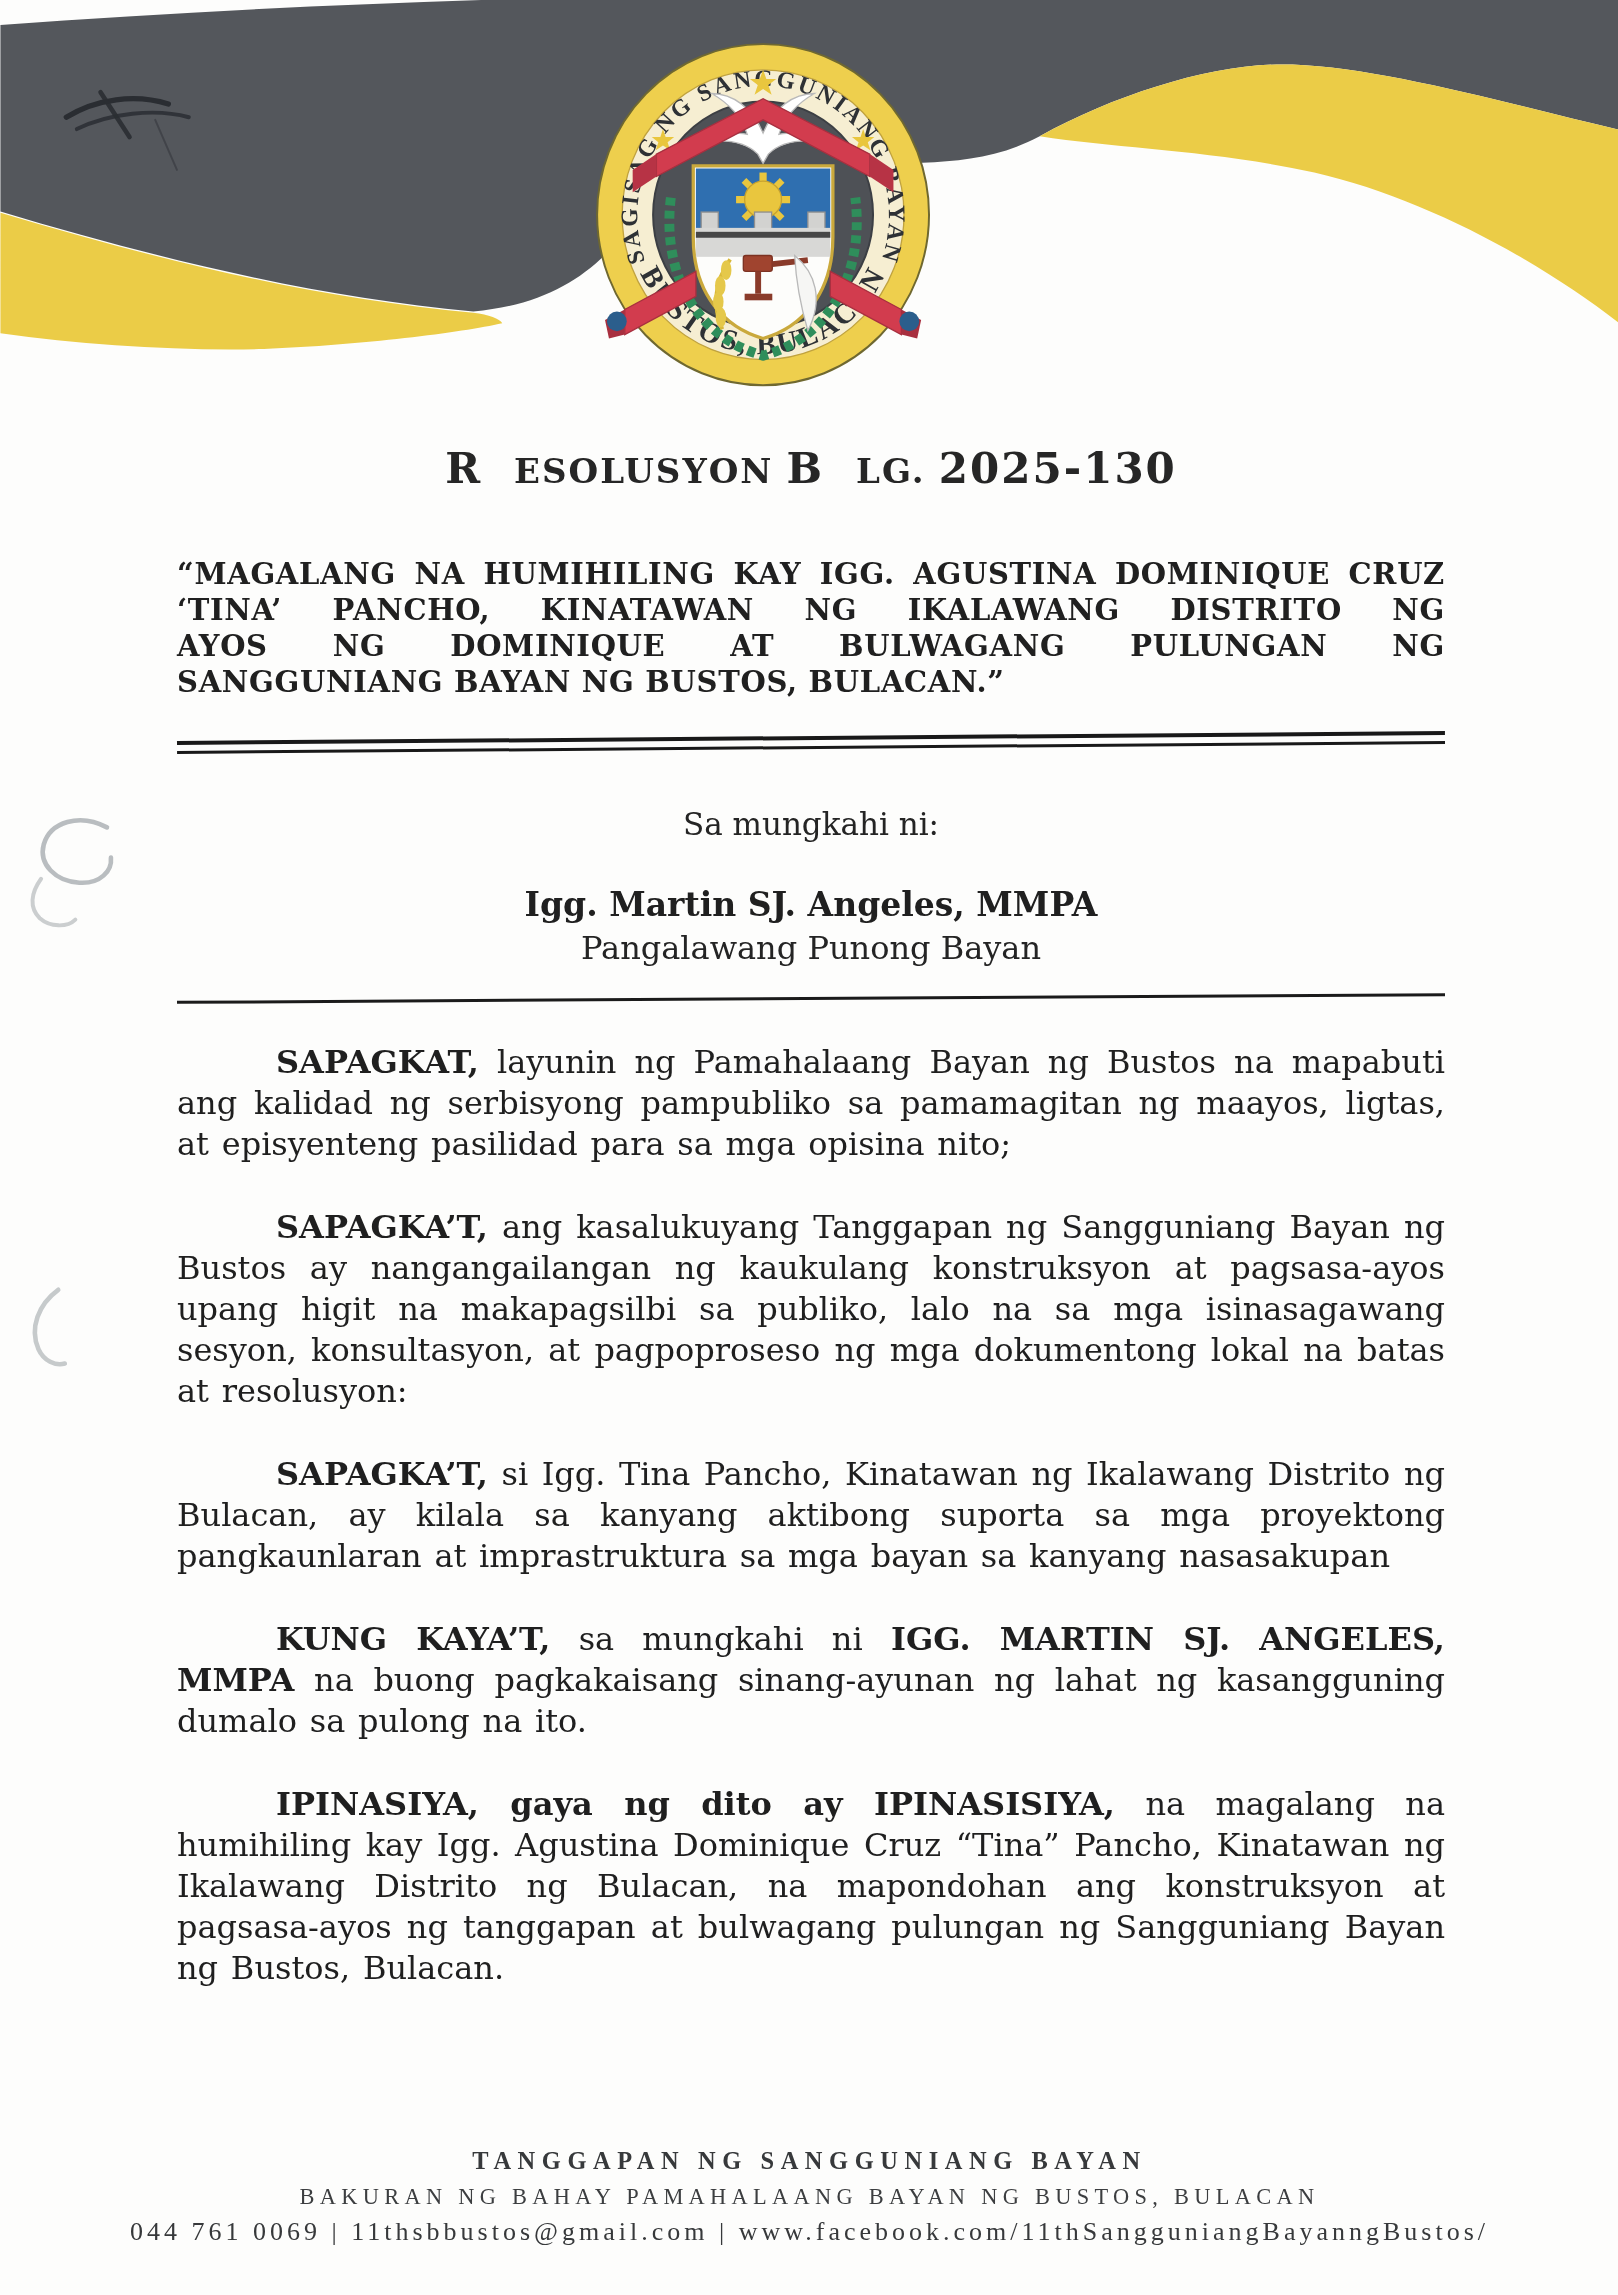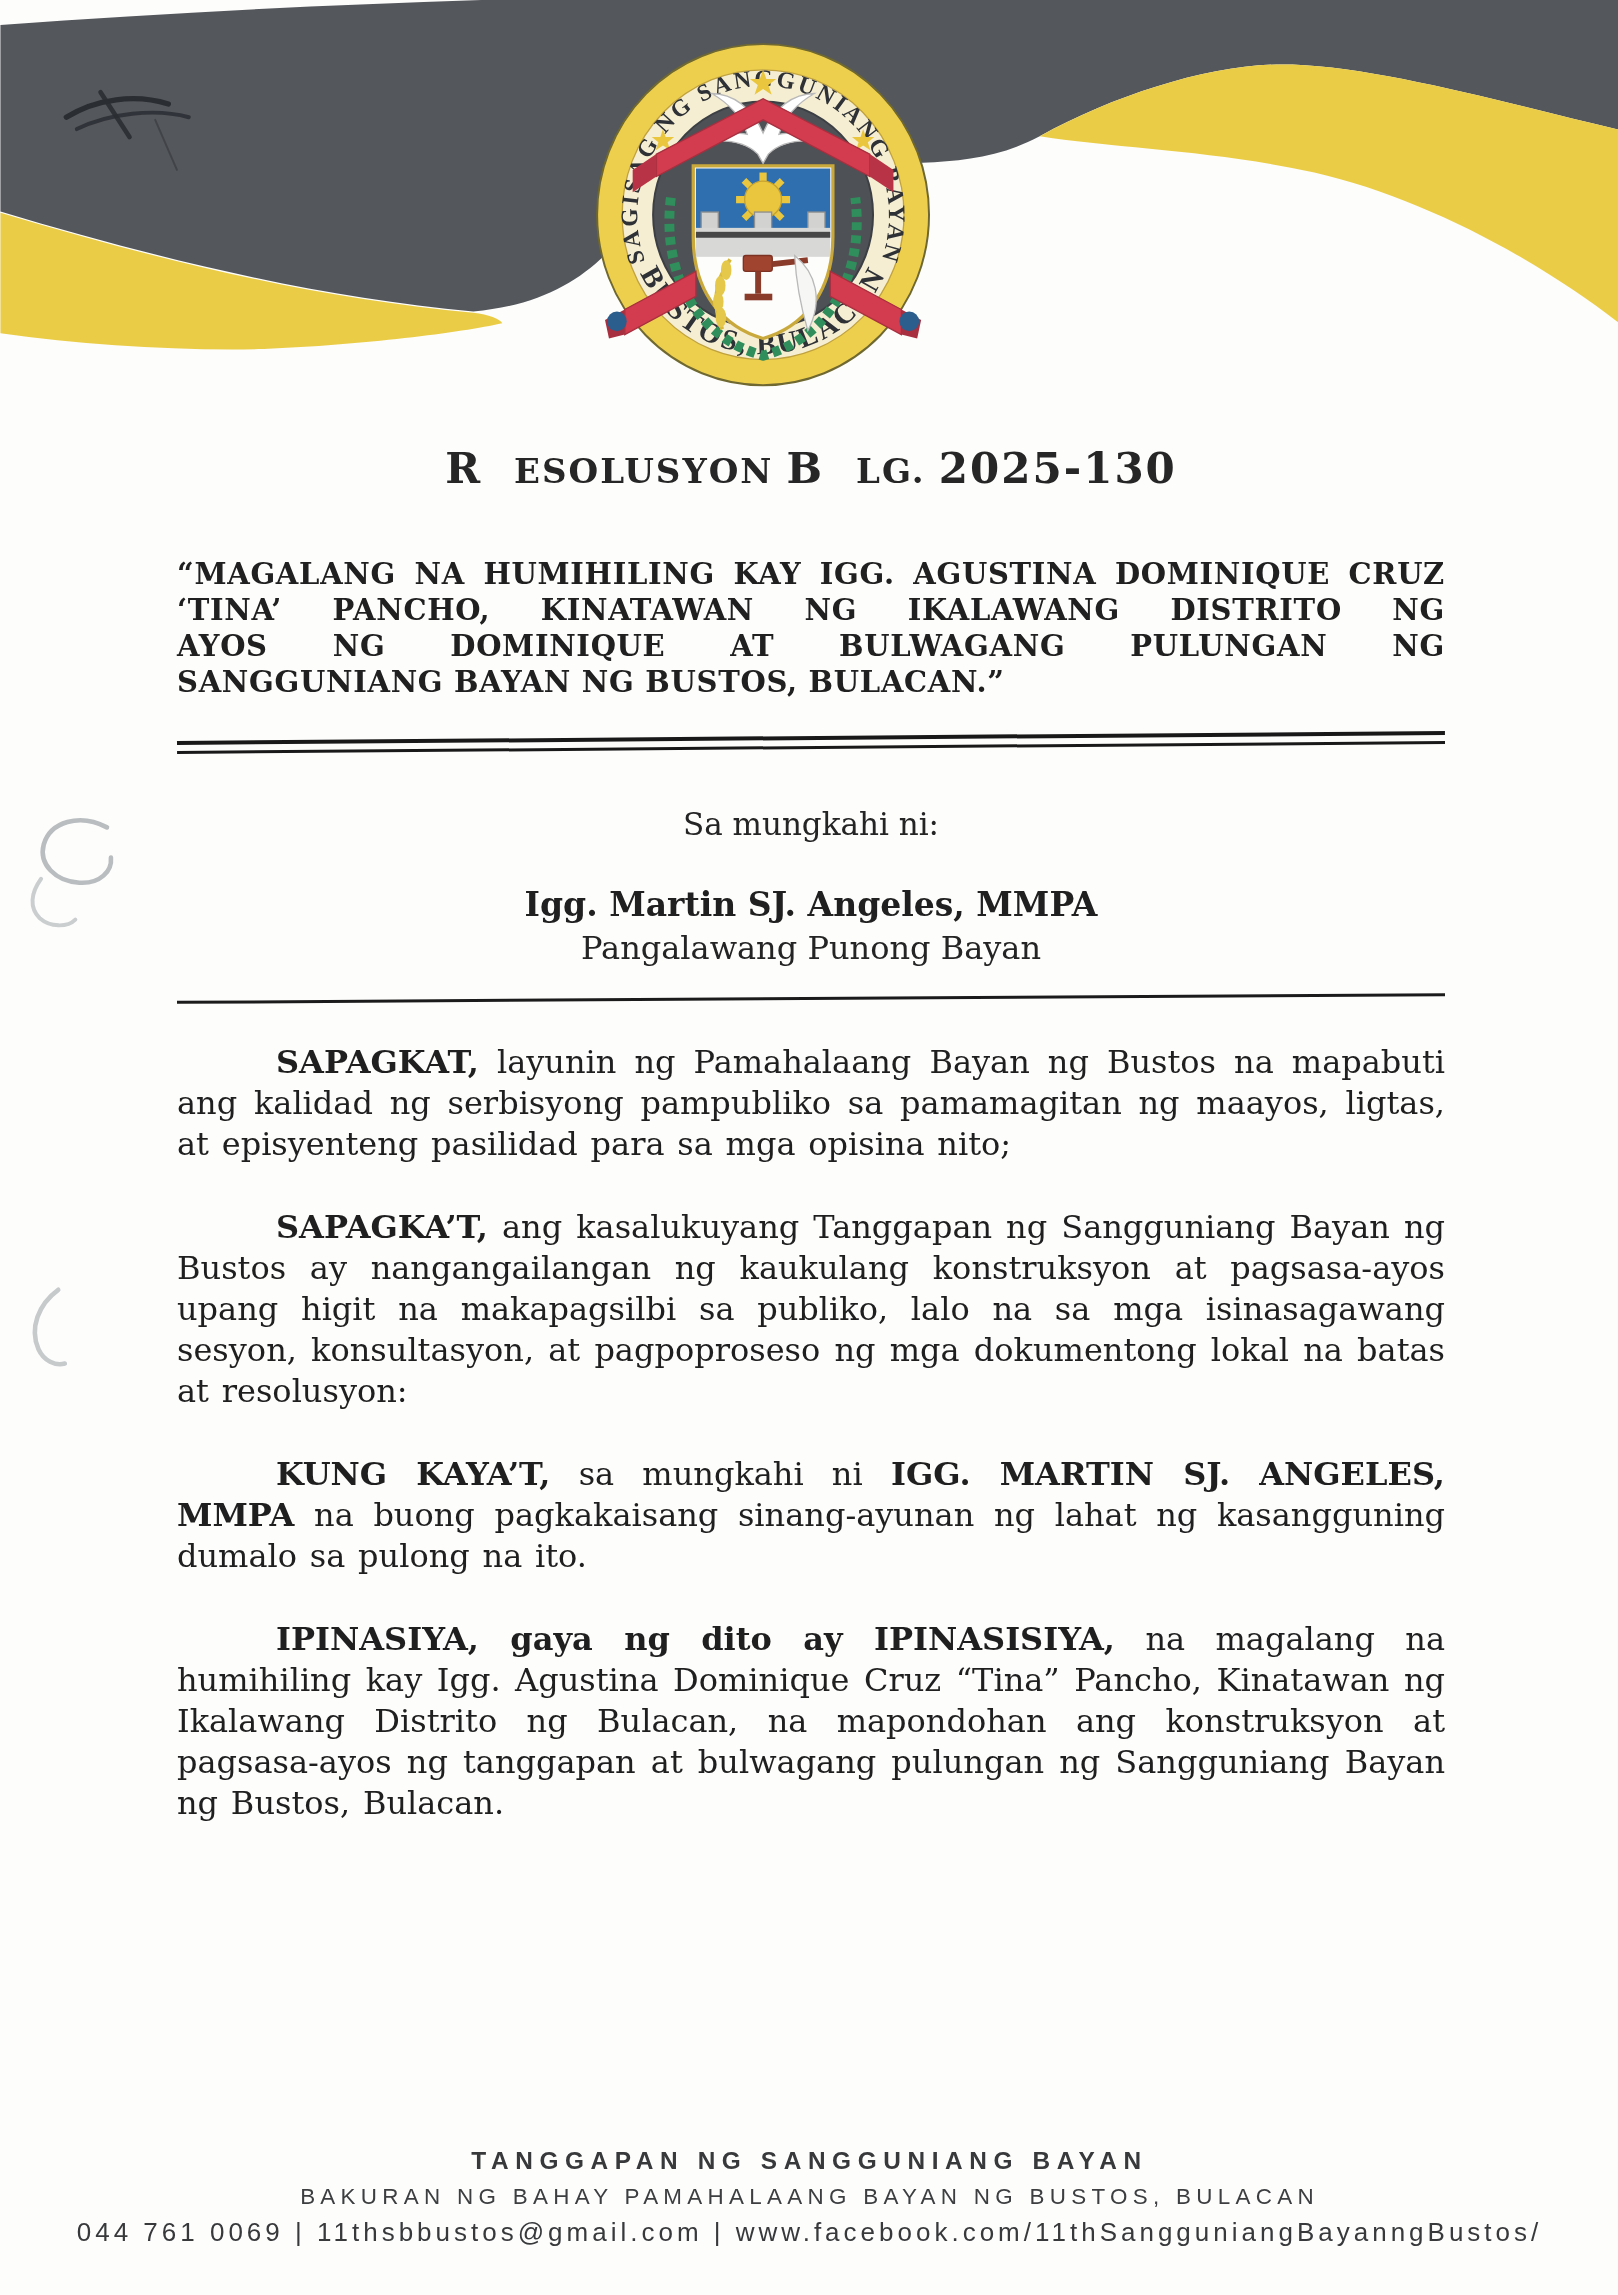"SAPAGKA’T, si Igg. Tina Pancho," p.body-para { html: none -> <p><span>SAPAGKA’T,</span><span> si Igg. Tina Pancho, Kinatawan ng Ikalawang Distrito ng Bulacan, ay kilala sa kanyang aktibong suporta sa mga proyektong pangkaunlaran at imprastruktura sa mga bayan sa kanyang nasasakupan</span></p> }
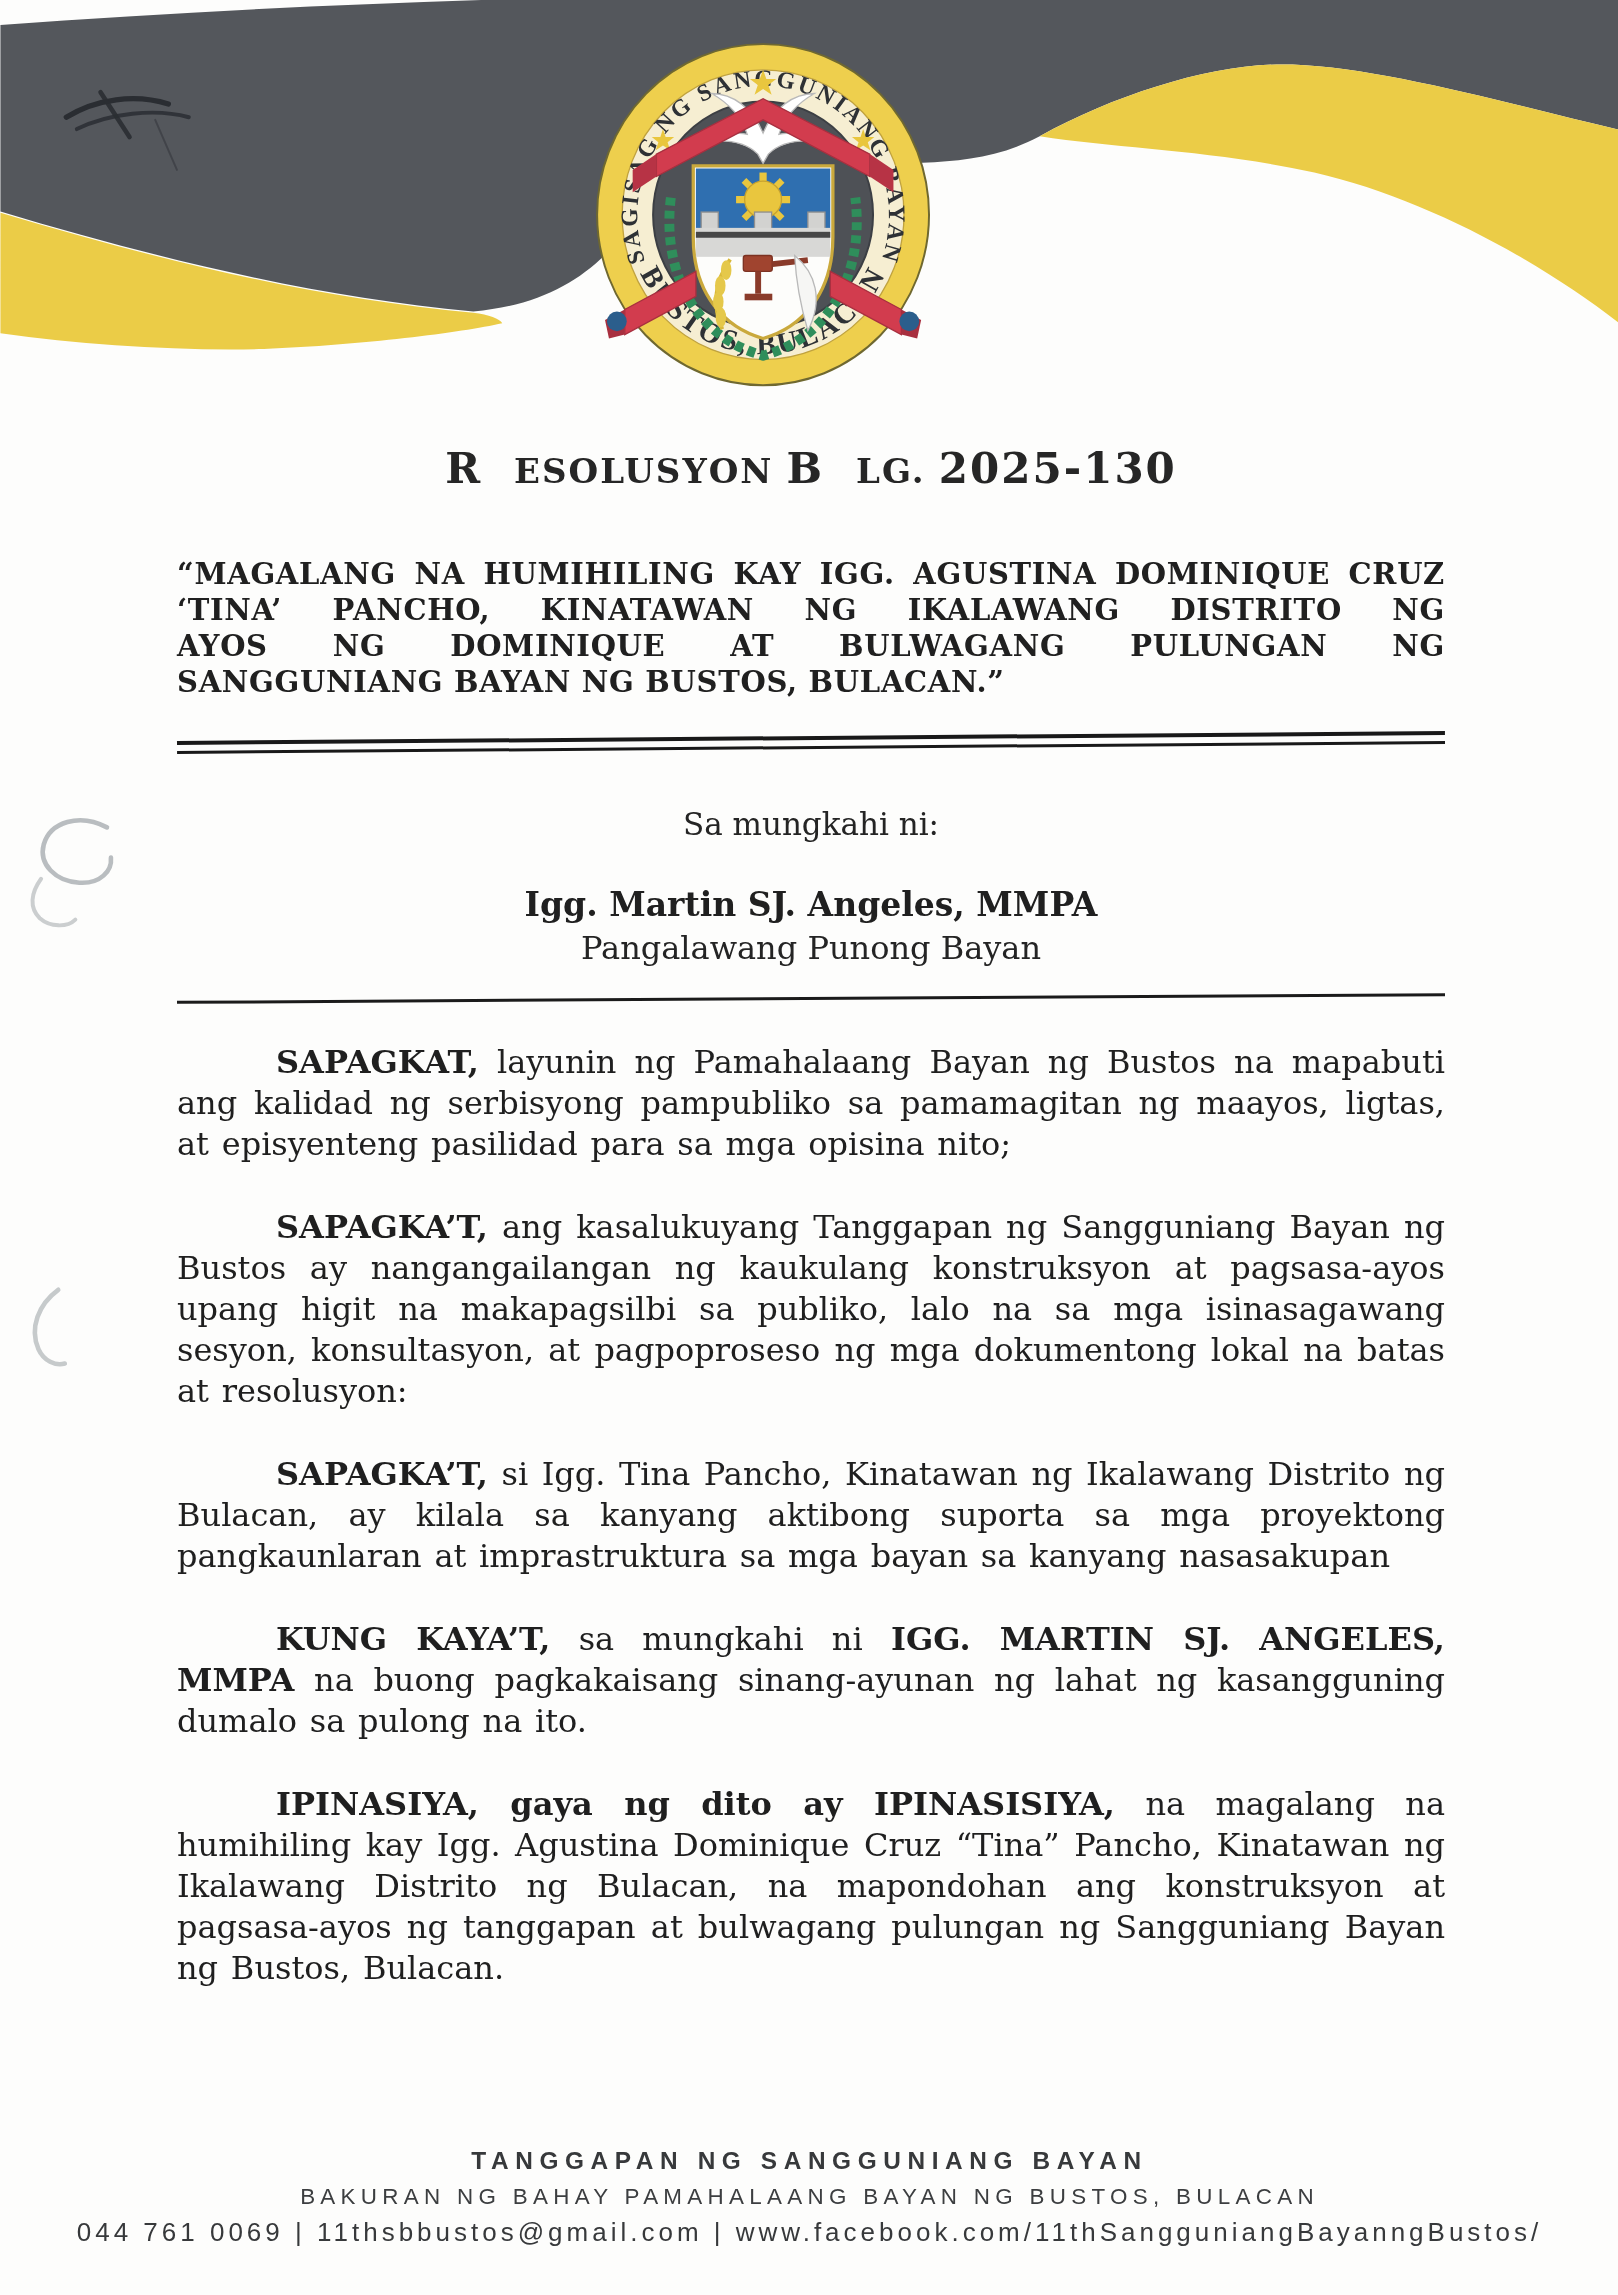"TANGGAPAN NG SANGGUNIANG BAYAN" .footer { font-family: Liberation Sans, sans-serif -> Liberation Serif, serif }
